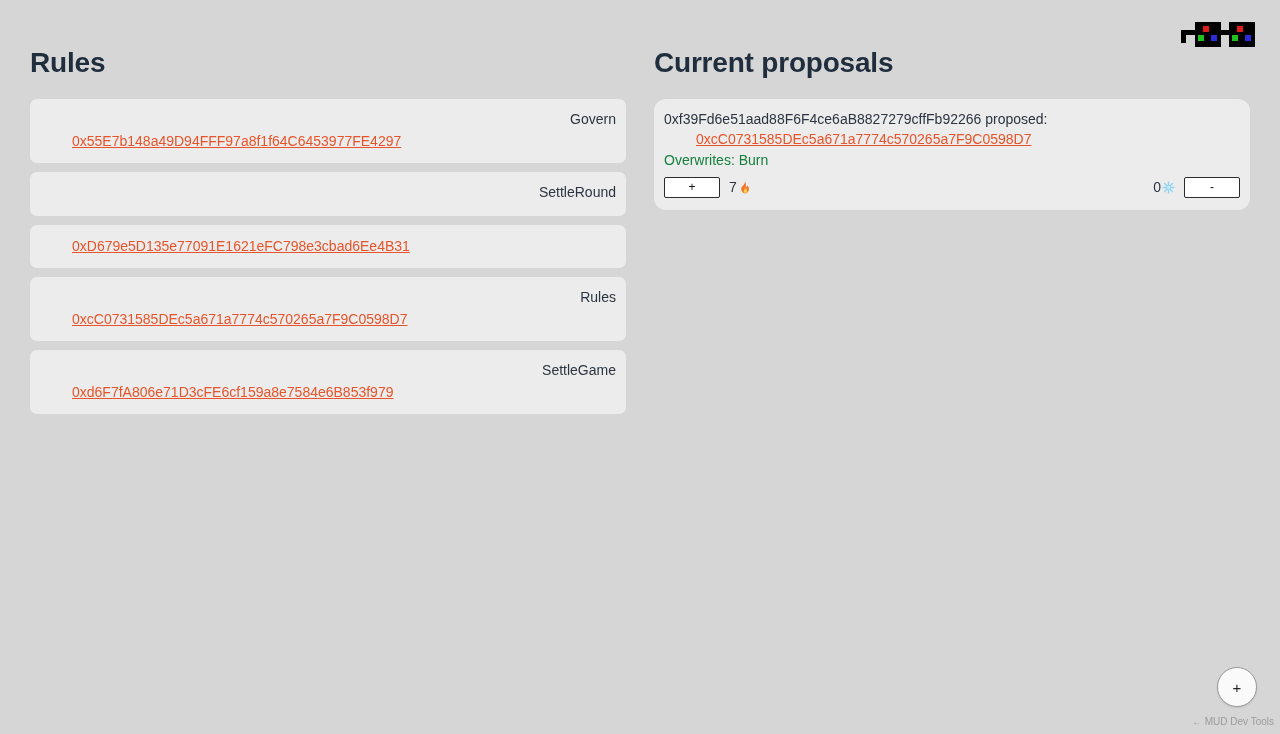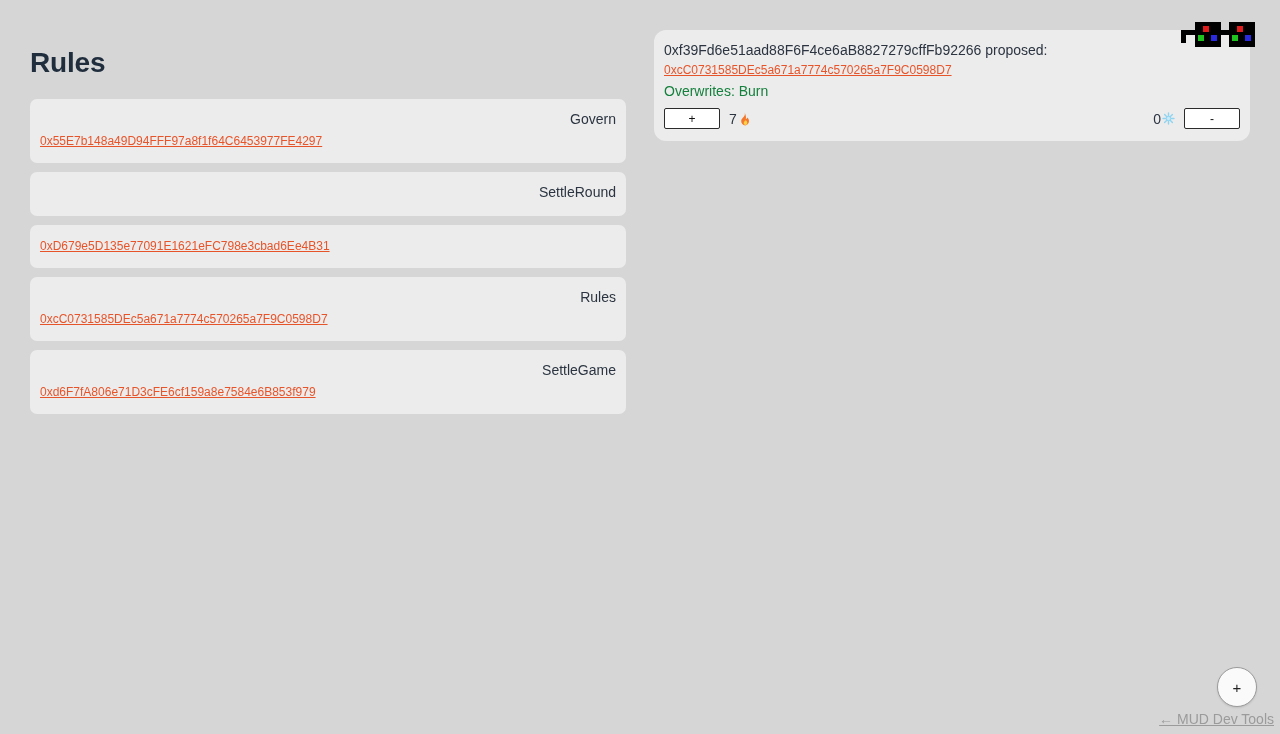"Current proposals" h1.section-title { html: none -> <h1>Current proposals</h1> }
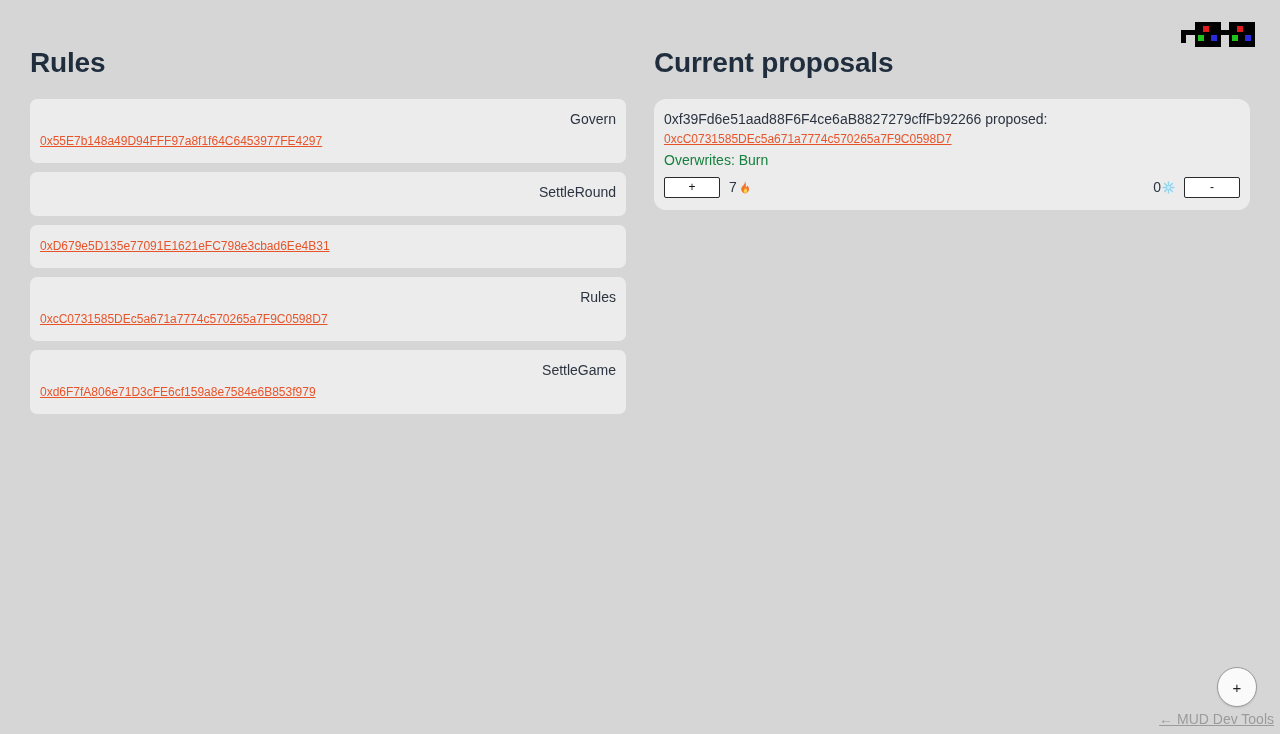"0x55E7b148a49D94FFF97a8f1f64C6453977FE42" .addr-link { font-size: 12px -> 14px; margin-left: none -> 32px }
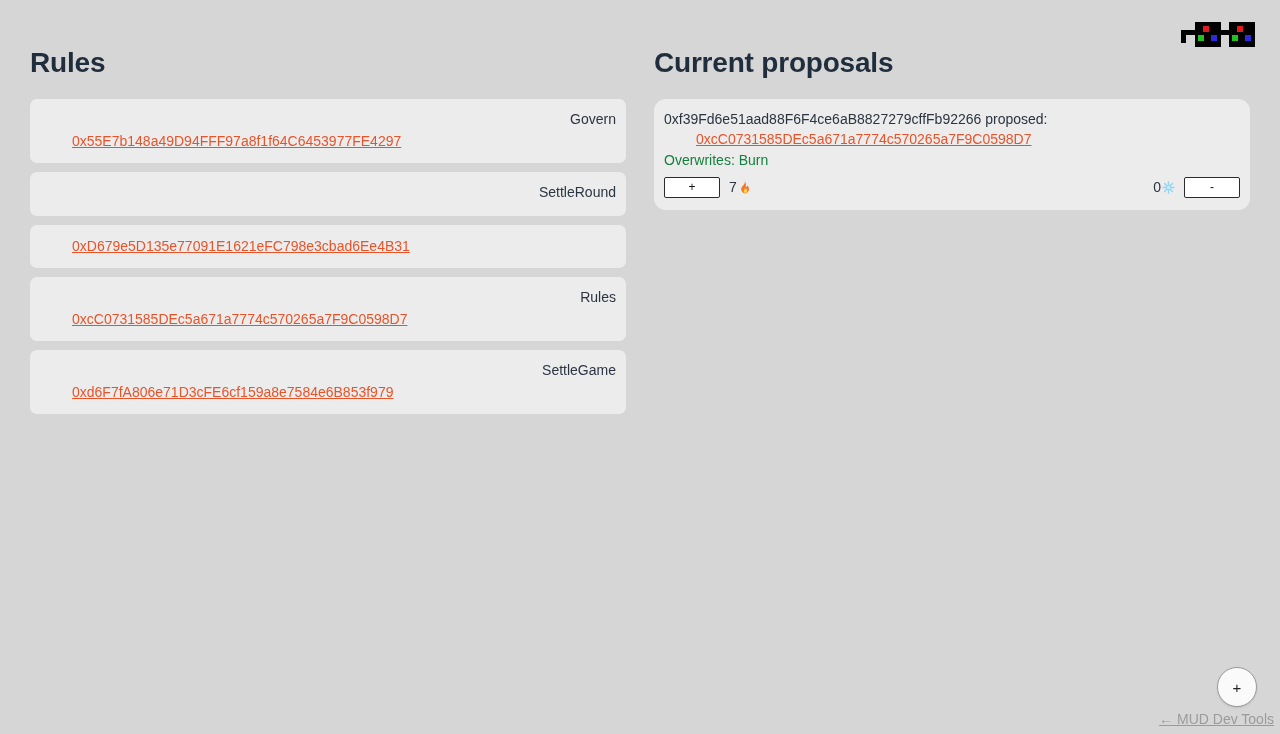"← MUD Dev Tools" .devtools-label { font-size: 14px -> 10px; text-decoration: underline -> none }
